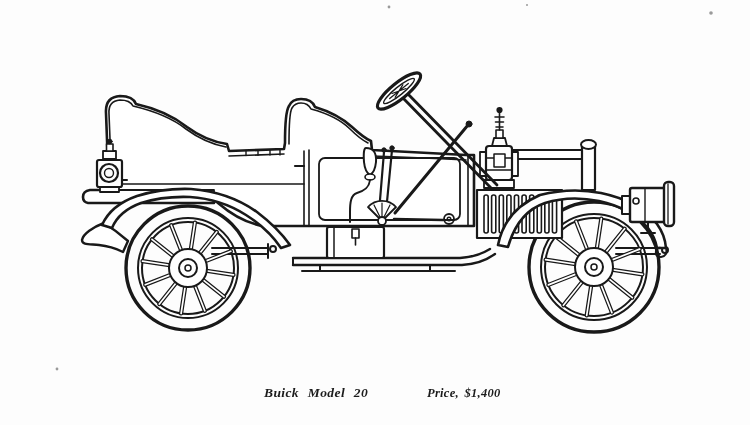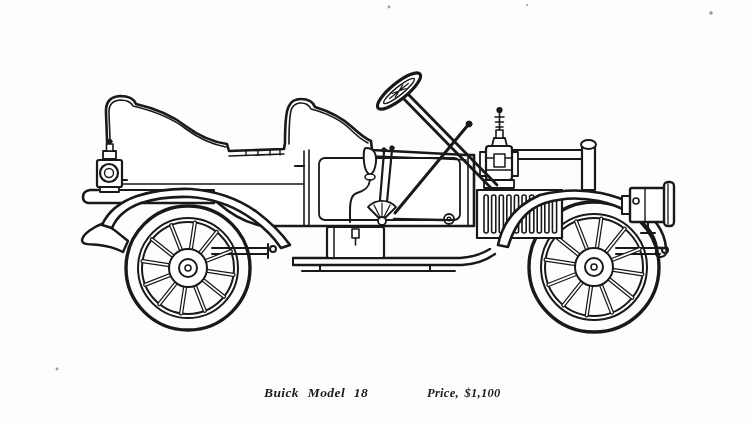"Buick Model 18" div.caption { text: 18 -> 20 }
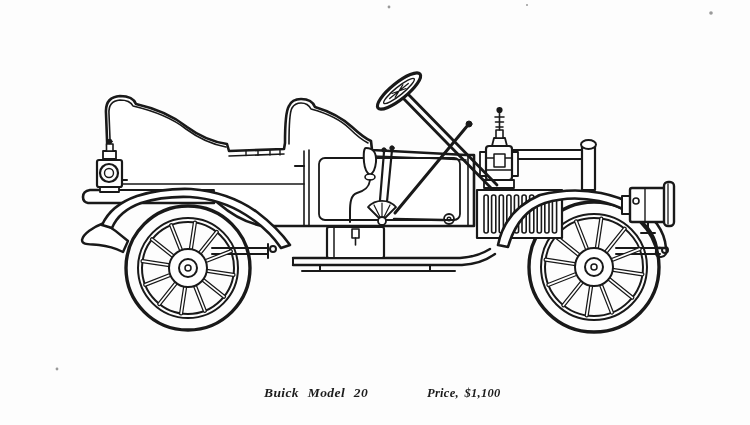"Price, $1,100" div.caption { text: $1,100 -> $1,400 }
